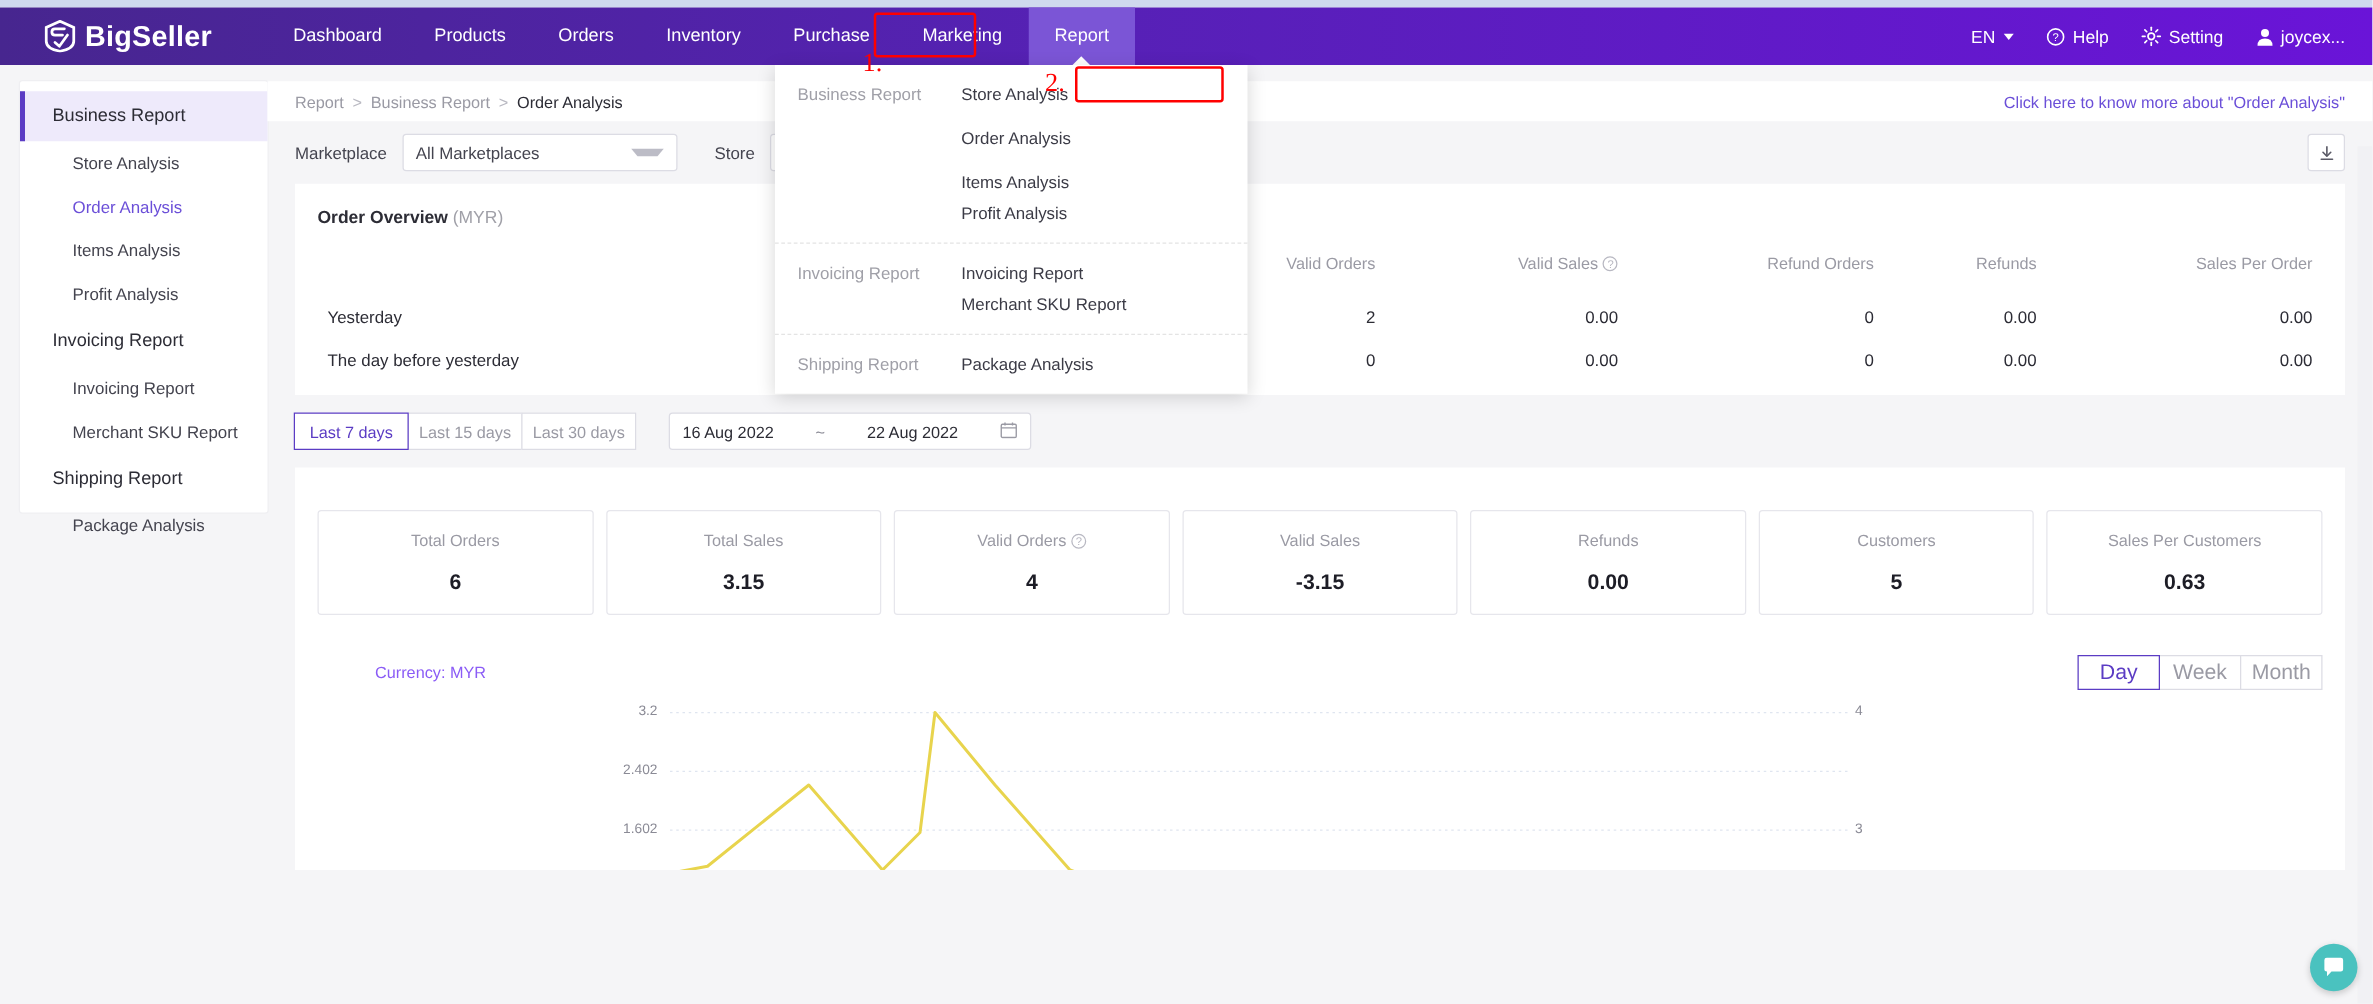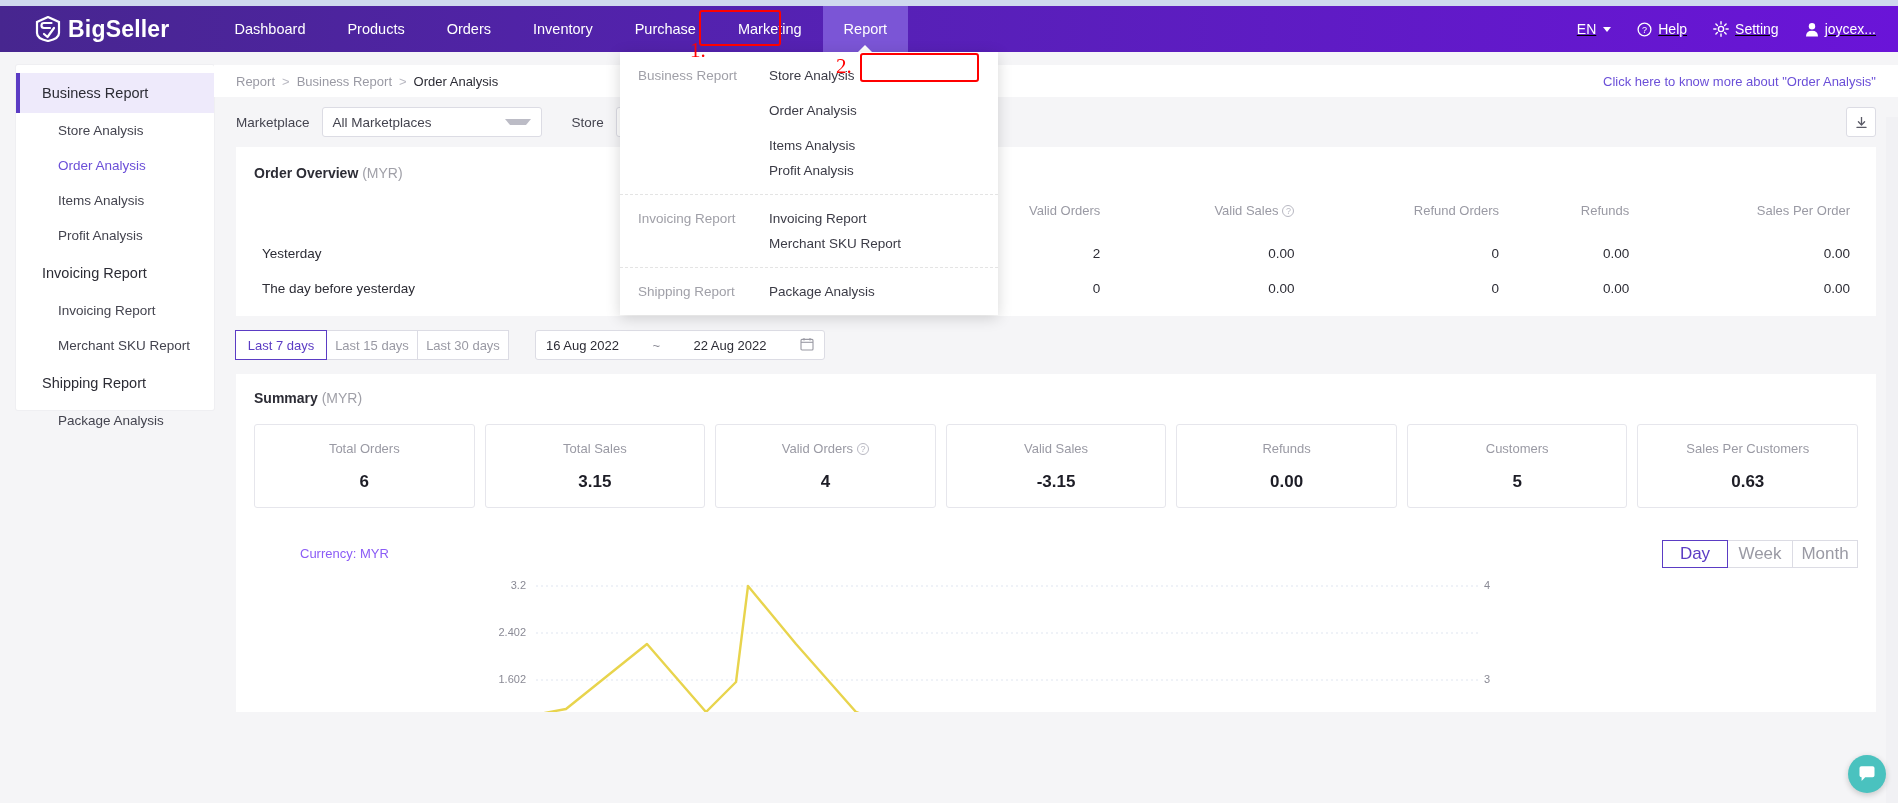"EN" .topbar-right { text-decoration: underline -> none }
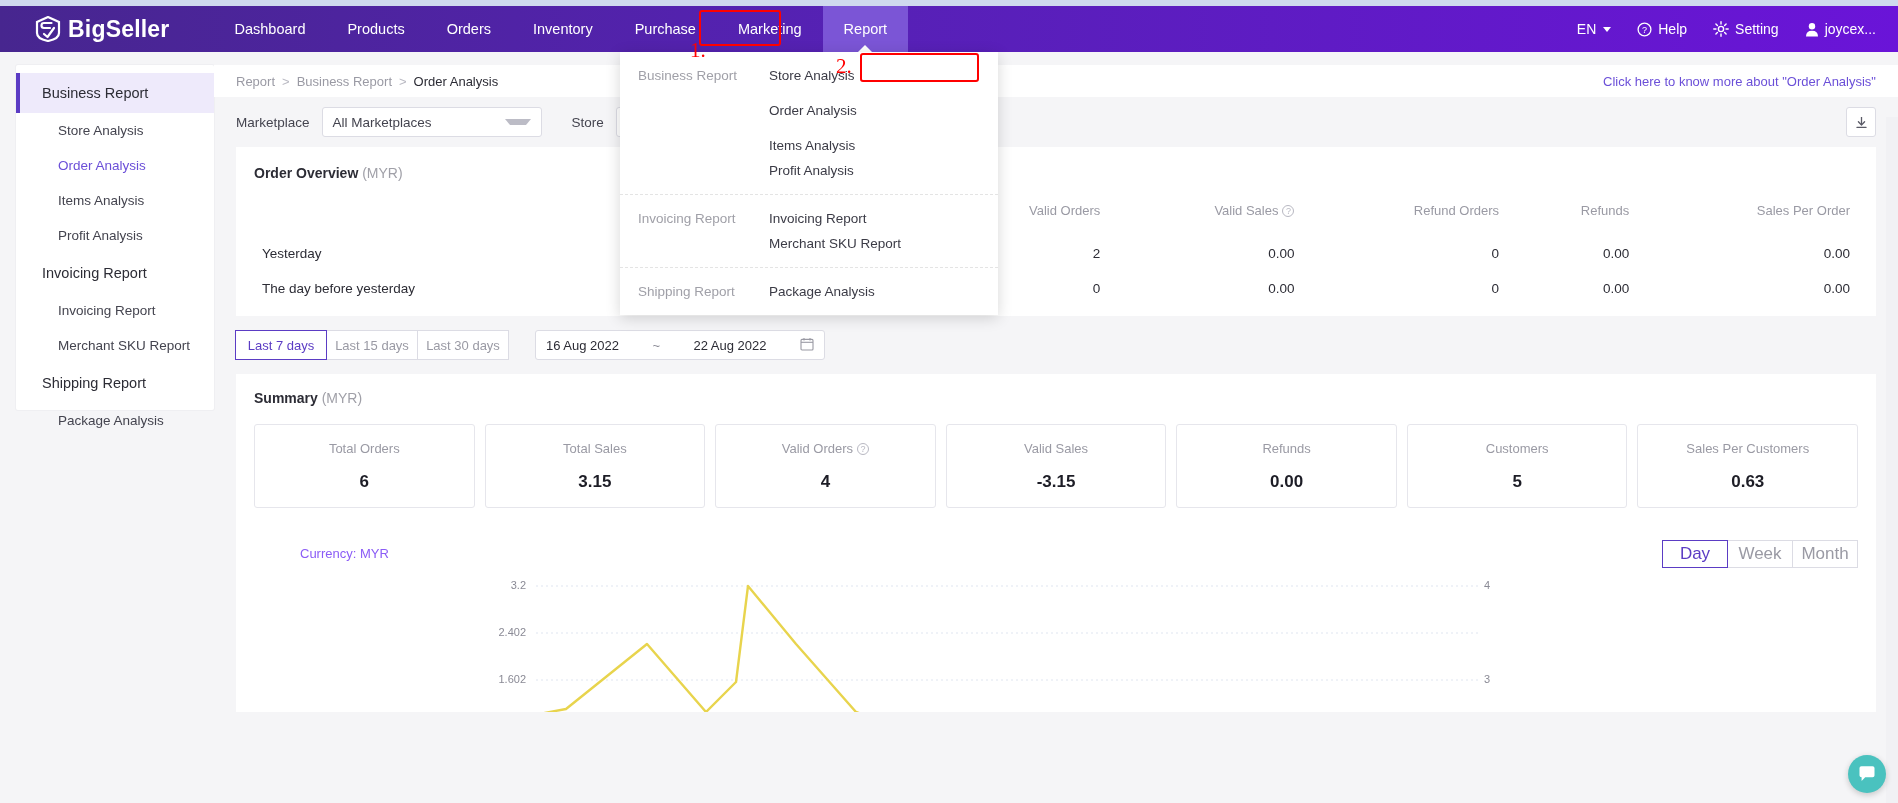"Summary (MYR)" div.panel-title { html: <div> <span>Summary</span> <span>(MYR)</span> </div> -> none }
